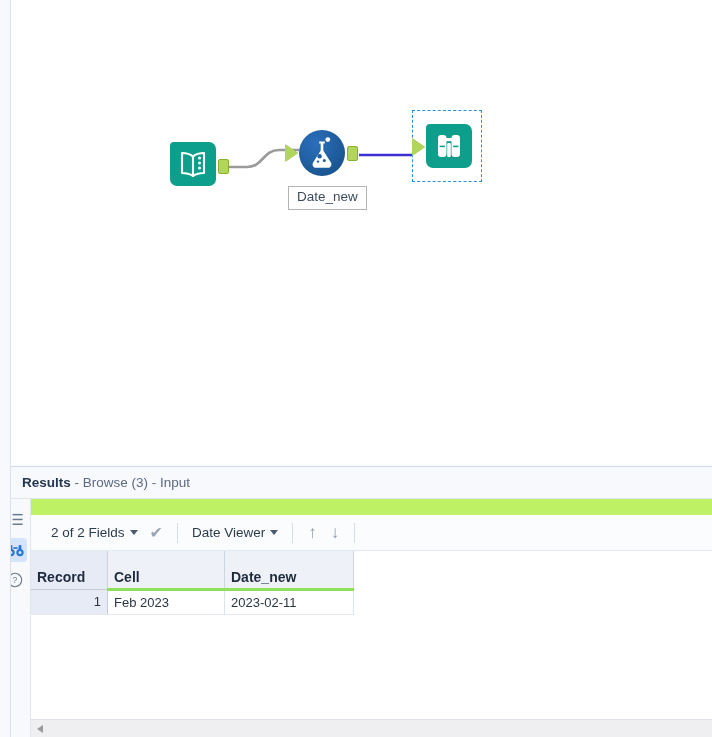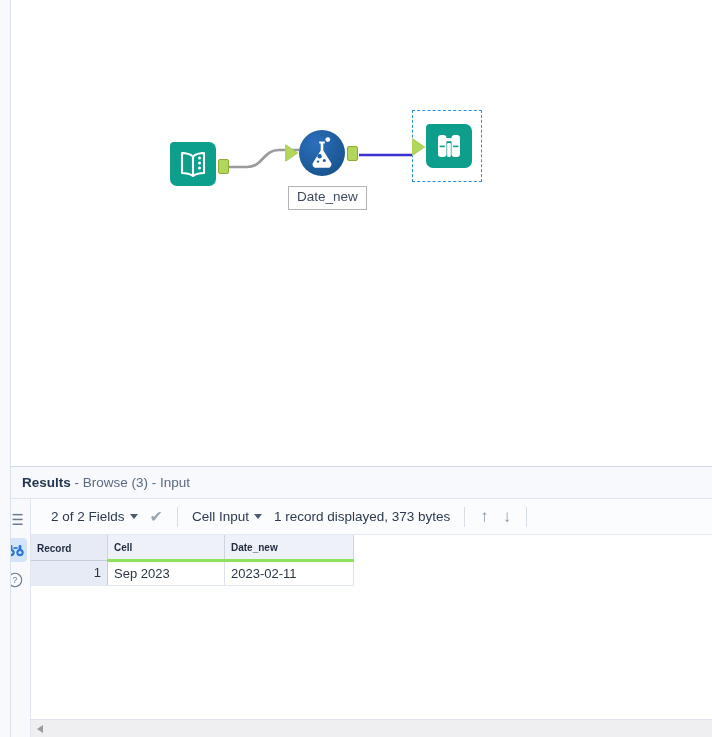"2 of 2 Fields" .results-main { margin-top: none -> 16px }
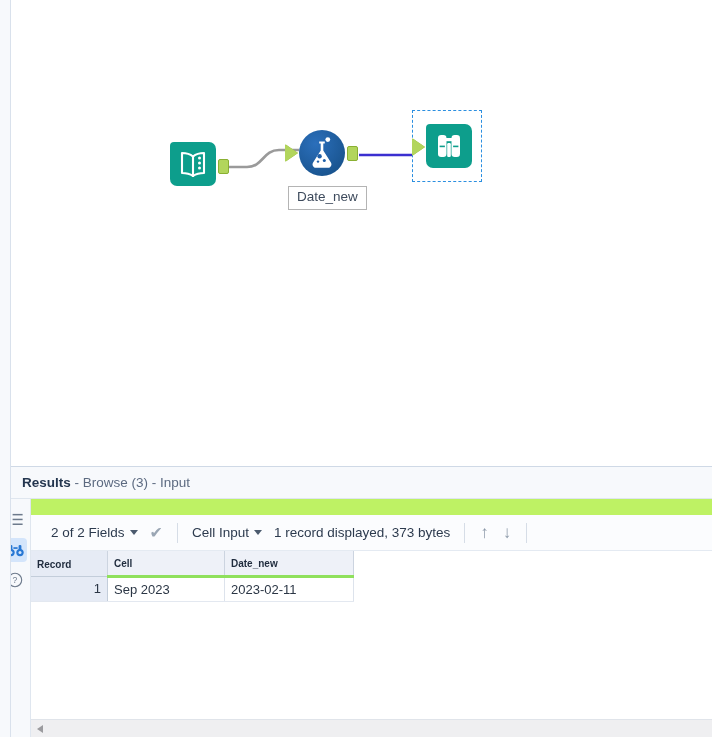"Cell Input" span { text: Cell Input -> Date Viewer }
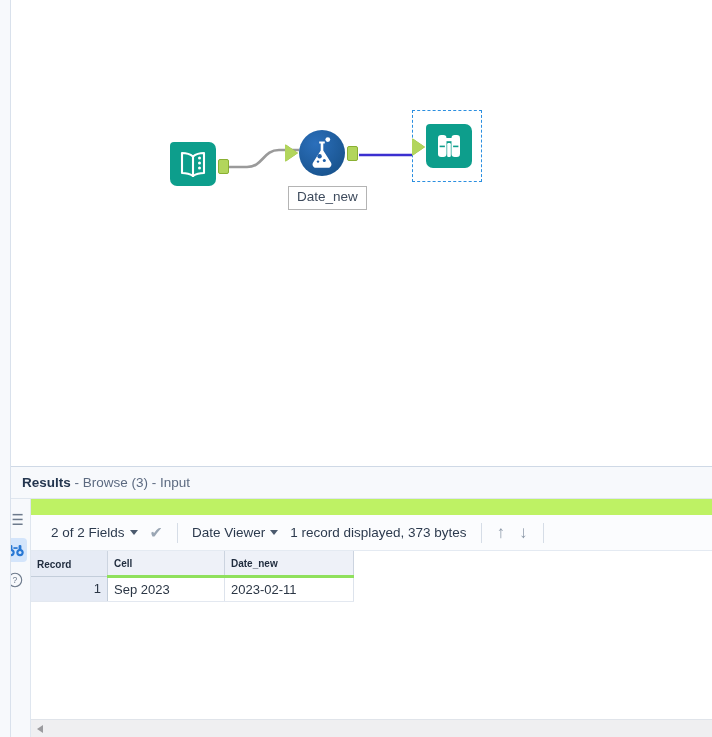"1 record displayed, 373 bytes" div.tb-item { html: <div> <span>1 record displayed, 373 bytes</span> </div> -> none }
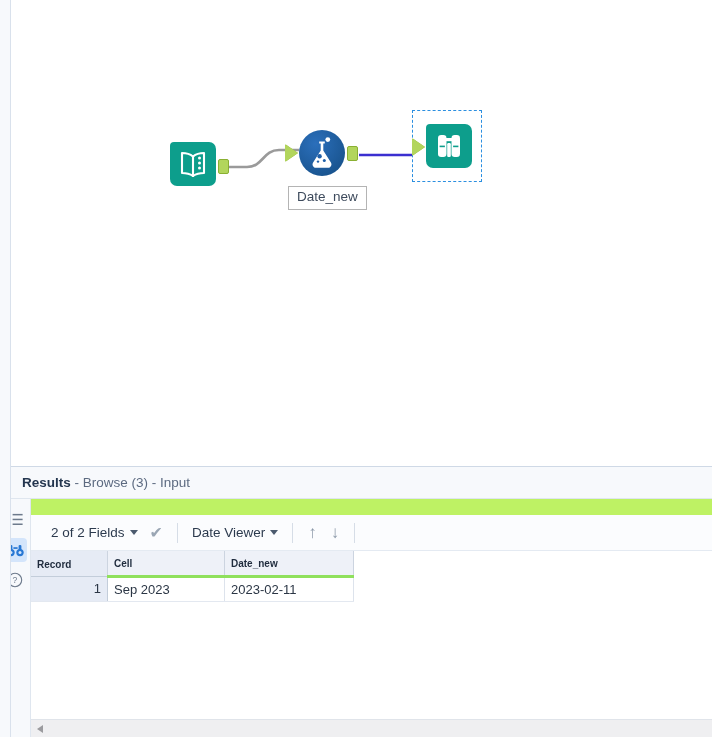"Record" table.grid th { font-size: 10px -> 14px; padding: 3px 6px 2px 6px -> 16px 6px 2px 6px }
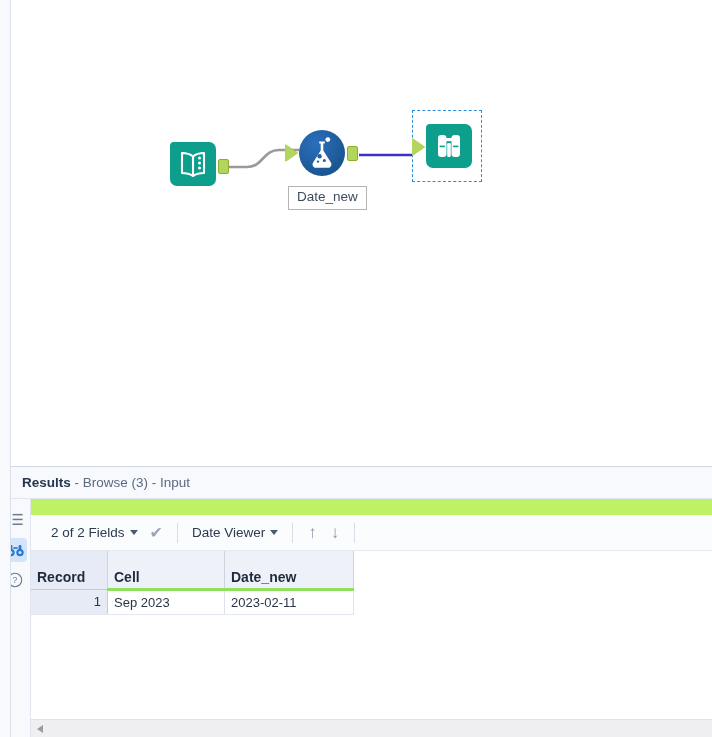"Sep 2023" td { text: Sep -> Feb }
